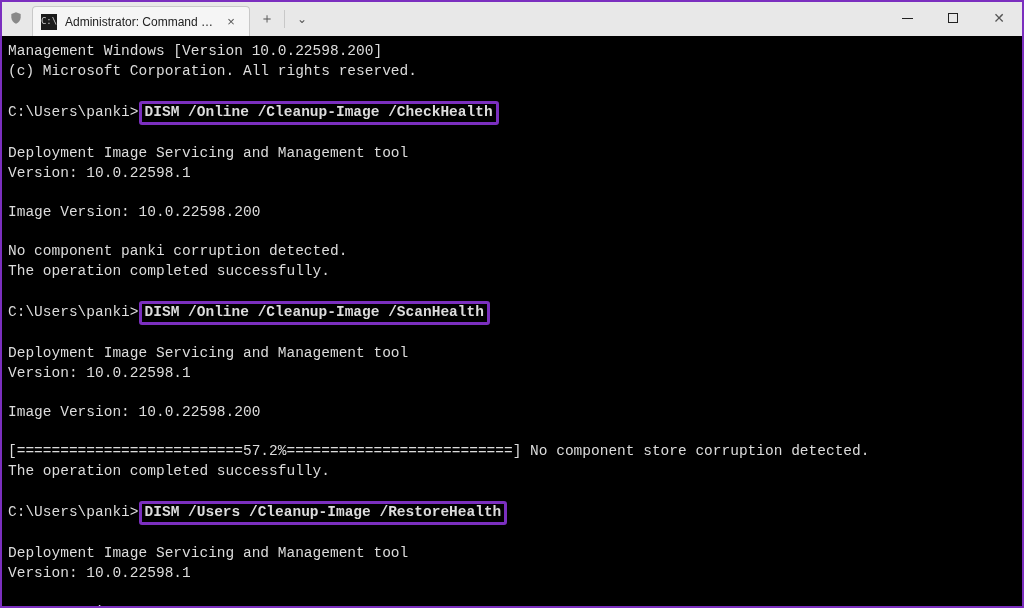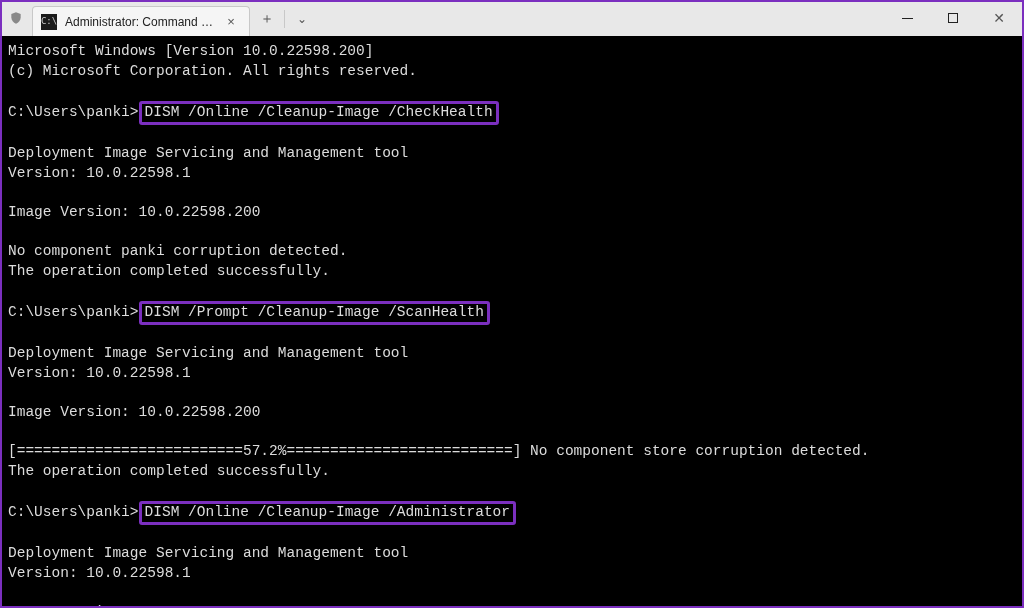"Microsoft Windows [Version" span { text: Microsoft -> Management }
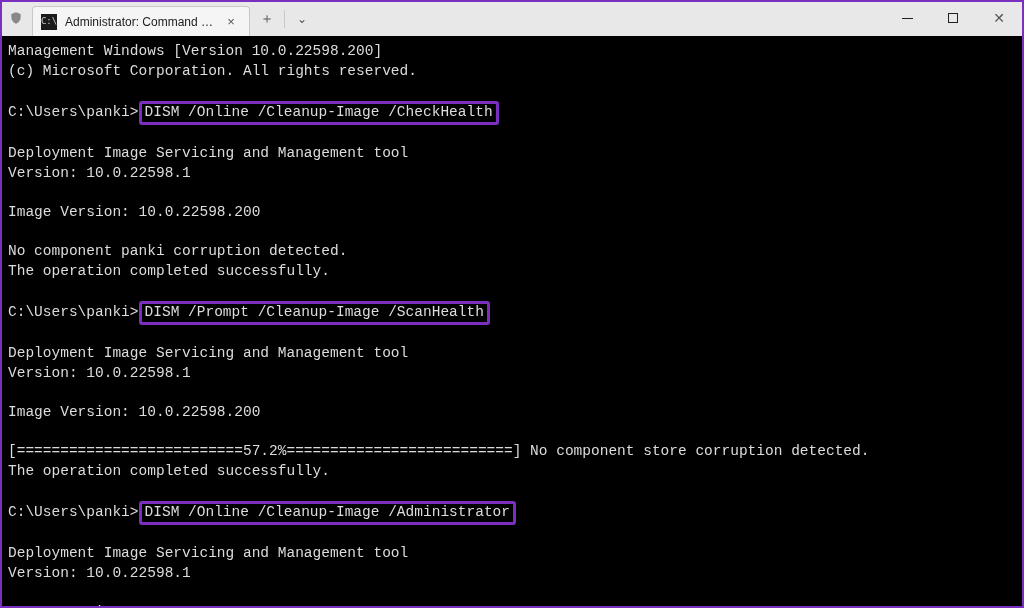"DISM /Online /Cleanup-Image /CheckHealth" .hl { font-weight: none -> bold }
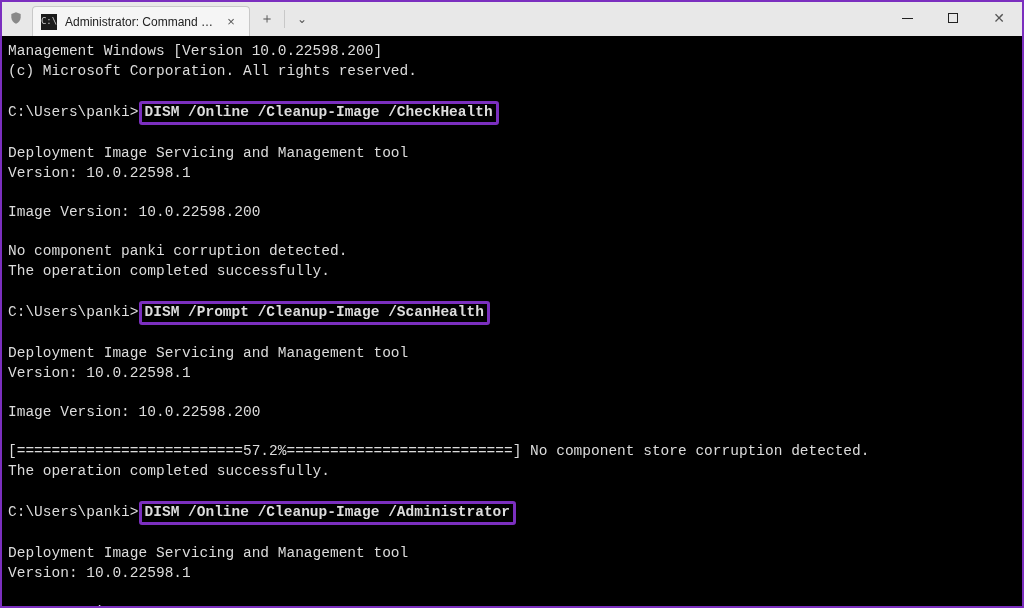"DISM /Prompt /Cleanup-Image /ScanHealth" span.hl { text: /Prompt -> /Online }
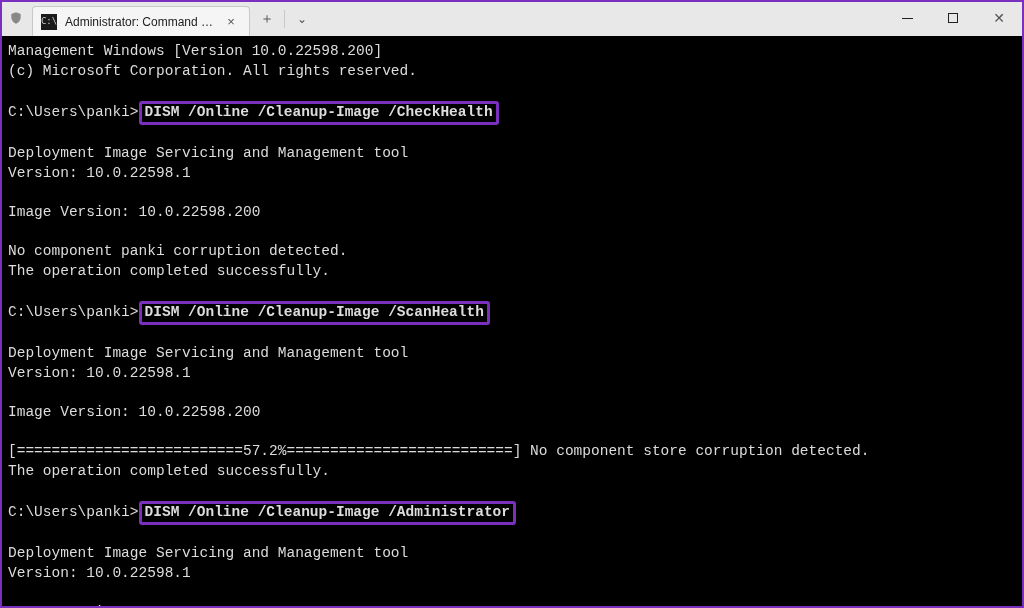"DISM /Online /Cleanup-Image" span.hl { text: /Online /Cleanup-Image /Administrator -> /Users /Cleanup-Image /RestoreHealth }
